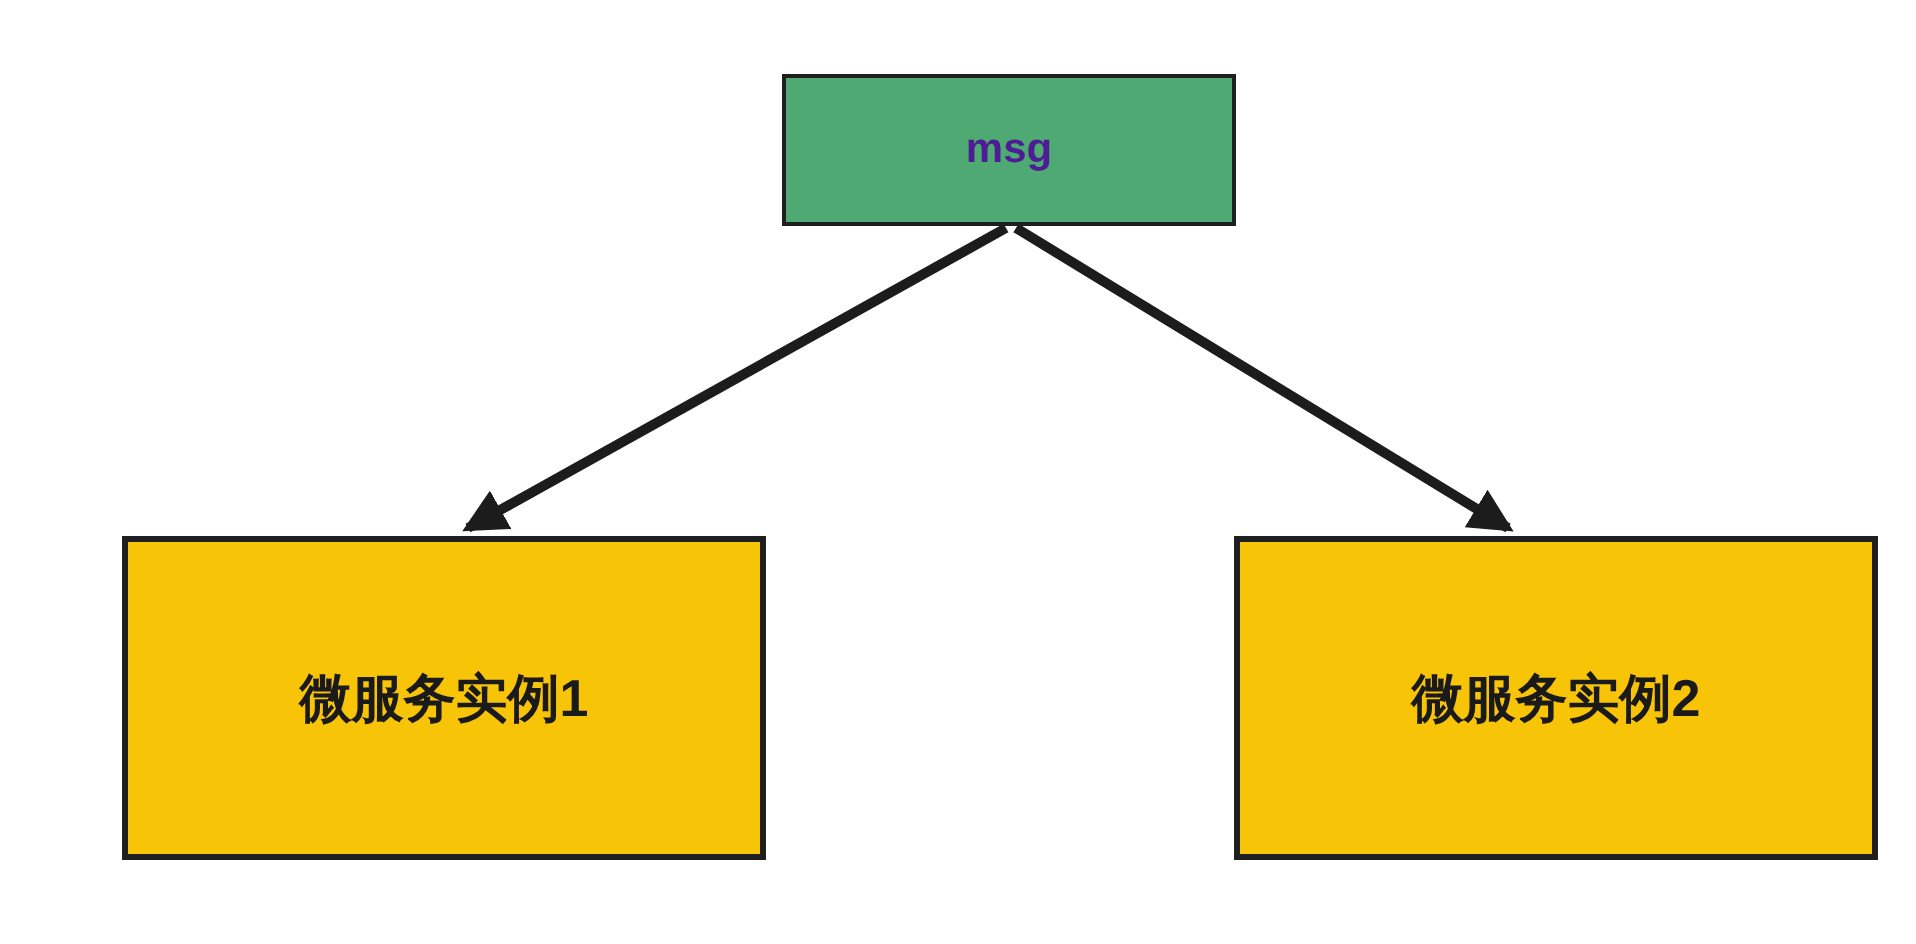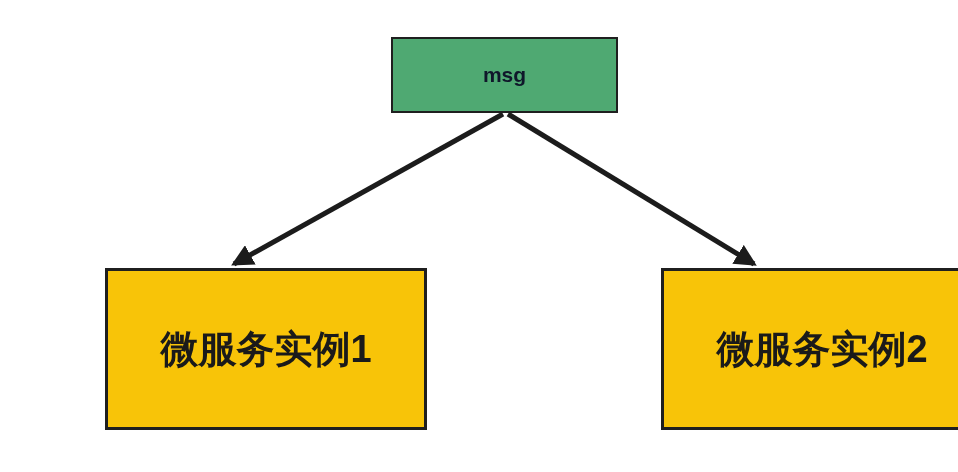"msg" div.node { color: #0f172a -> #4c1d95 }
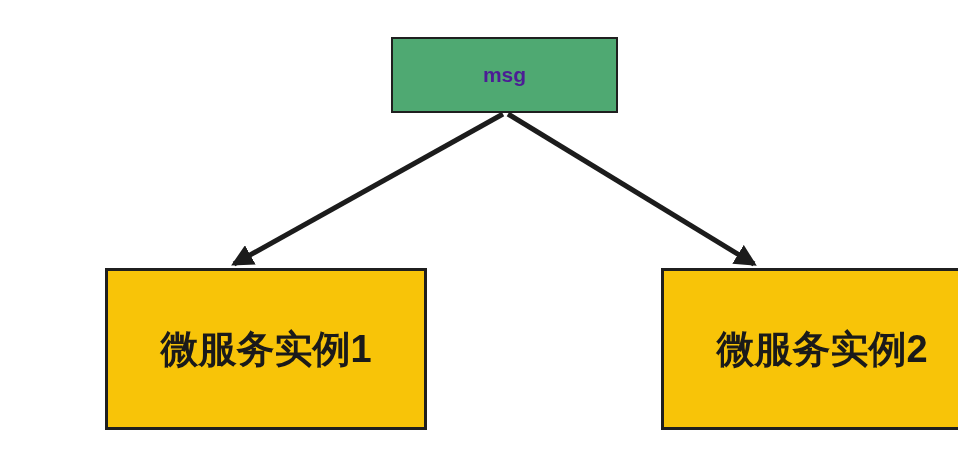"微服务实例1" .node-instance { font-size: 38px -> 26px; margin-left: 44px -> none }
